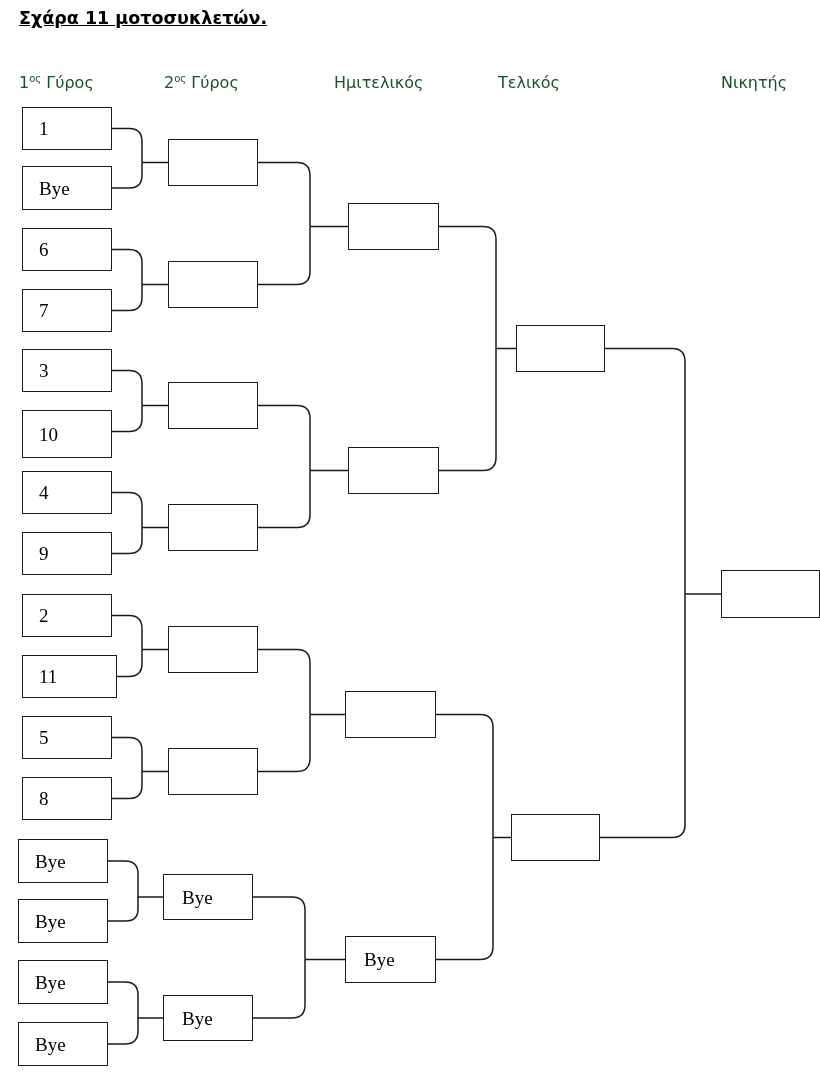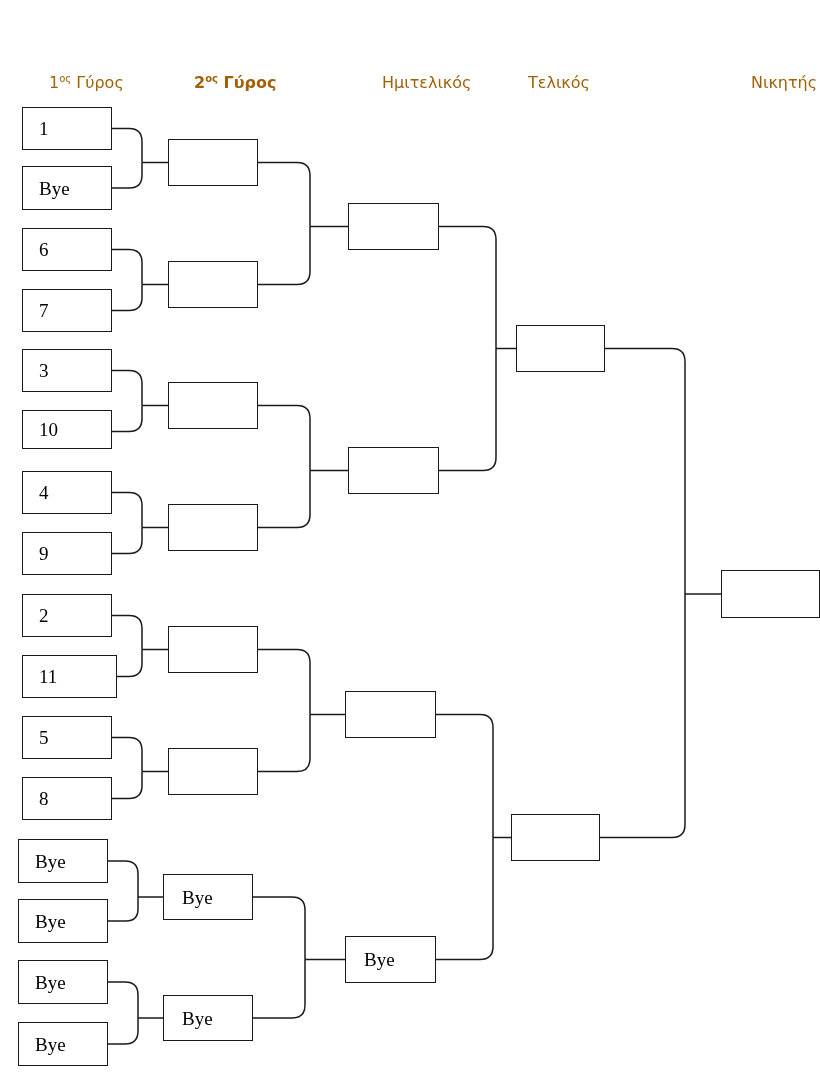"Σχάρα 11 μοτοσυκλετών." div.title { html: none -> <div>Σχάρα 11 μοτοσυκλετών.</div> }
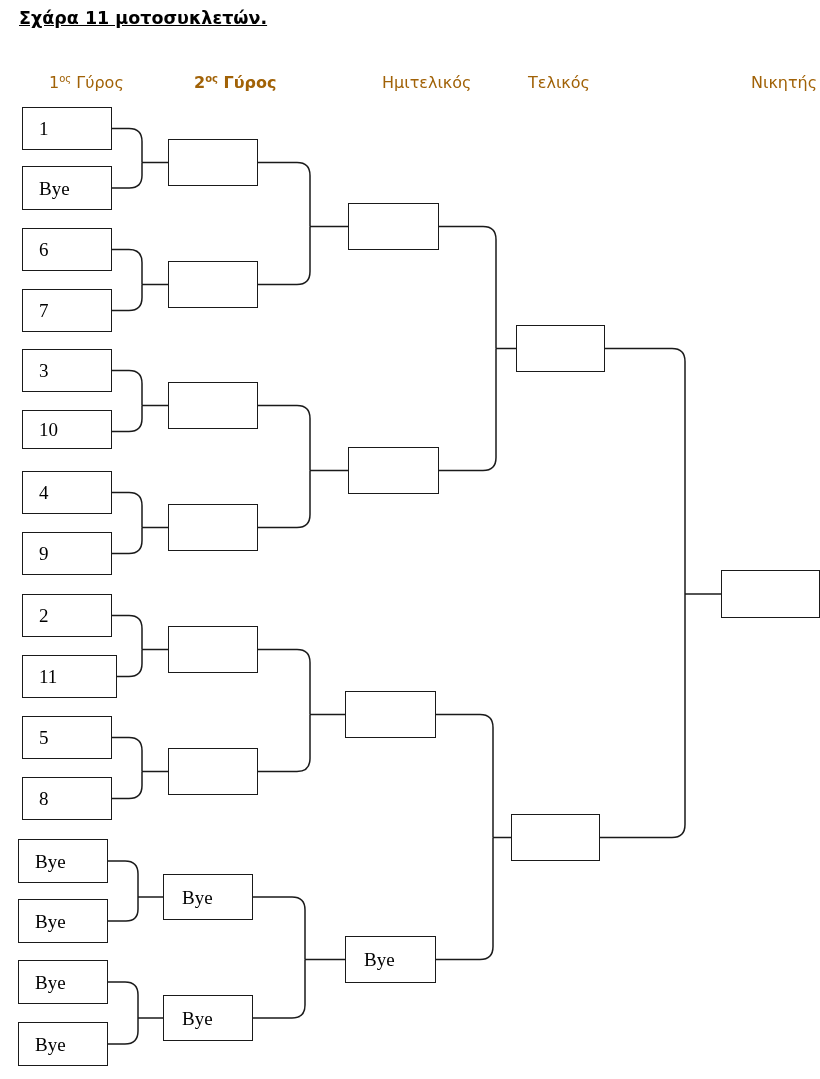"1ος Γύρος" .col-header { color: #a16207 -> #14532d; margin-left: 30px -> none }
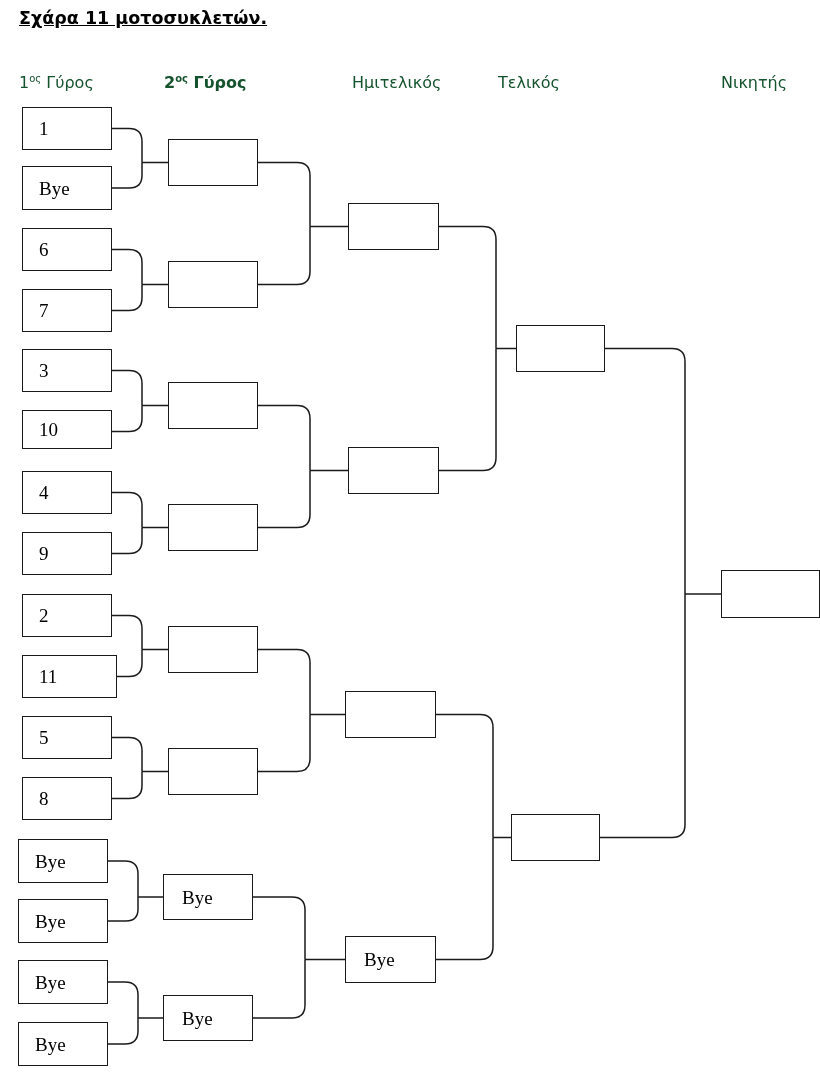"2ος Γύρος" div.col-header { font-weight: bold -> none }
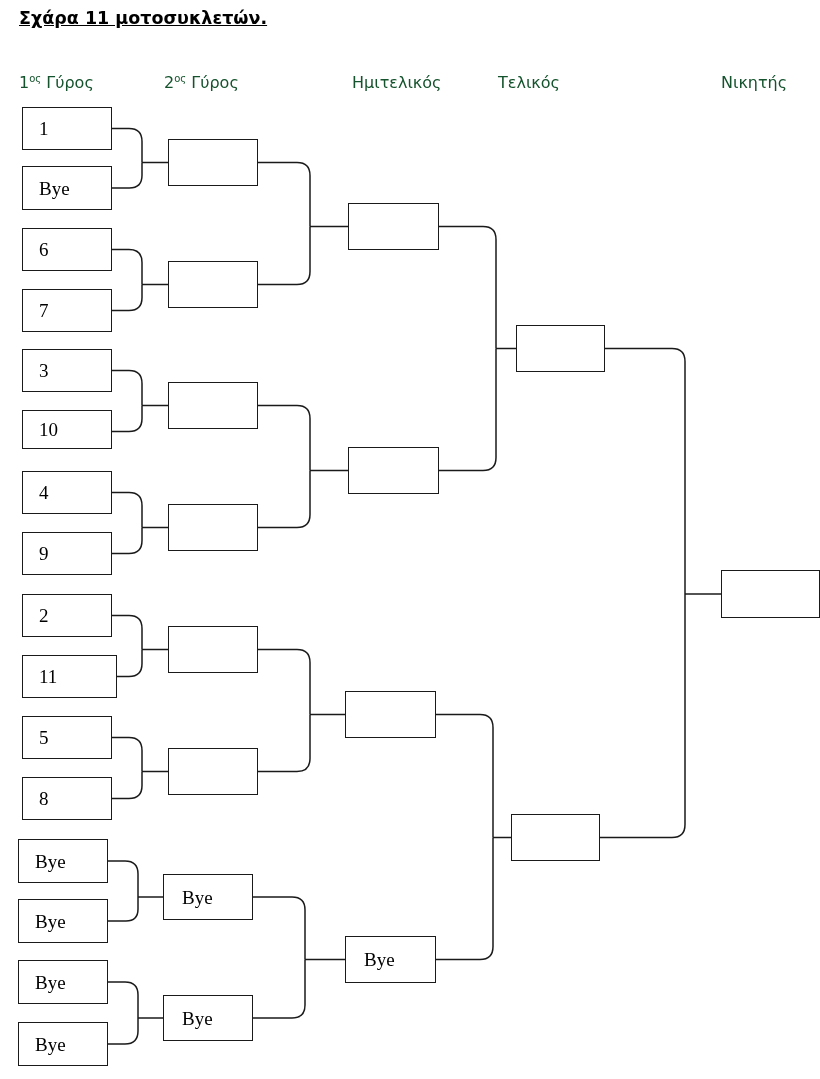"Ημιτελικός" div.col-header { left: 352px -> 334px }
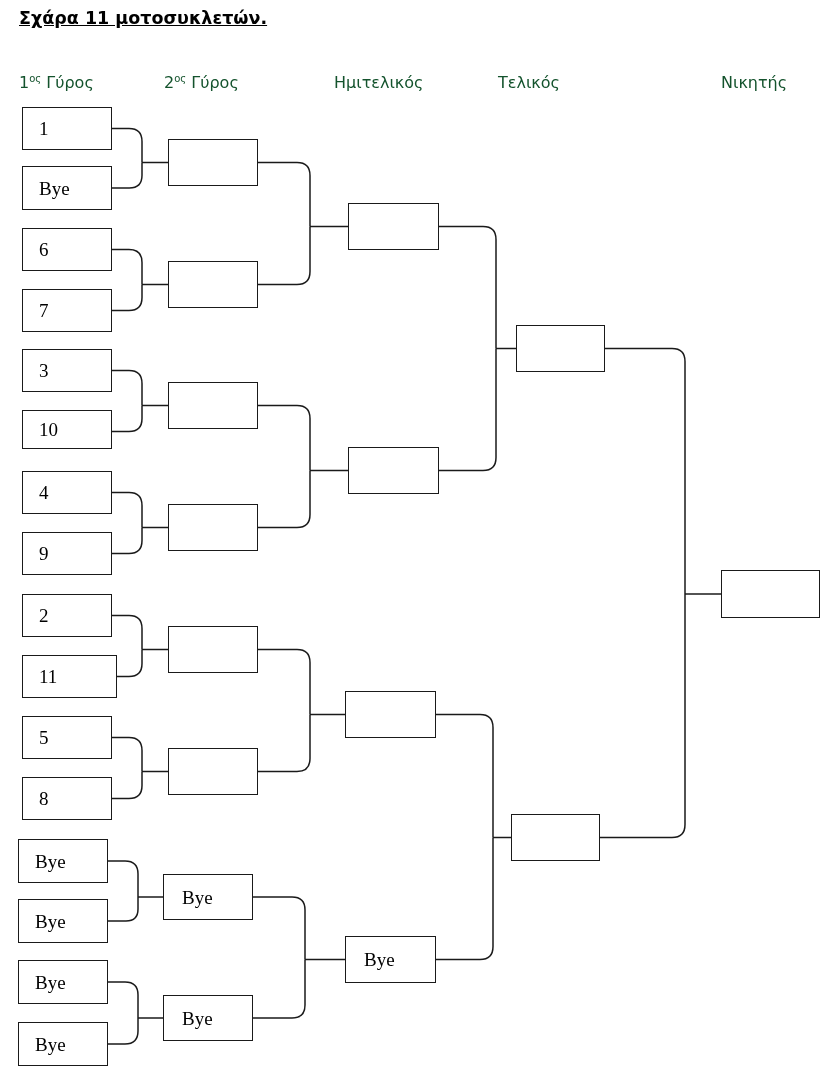"10" div.node { height: 39px -> 48px }
